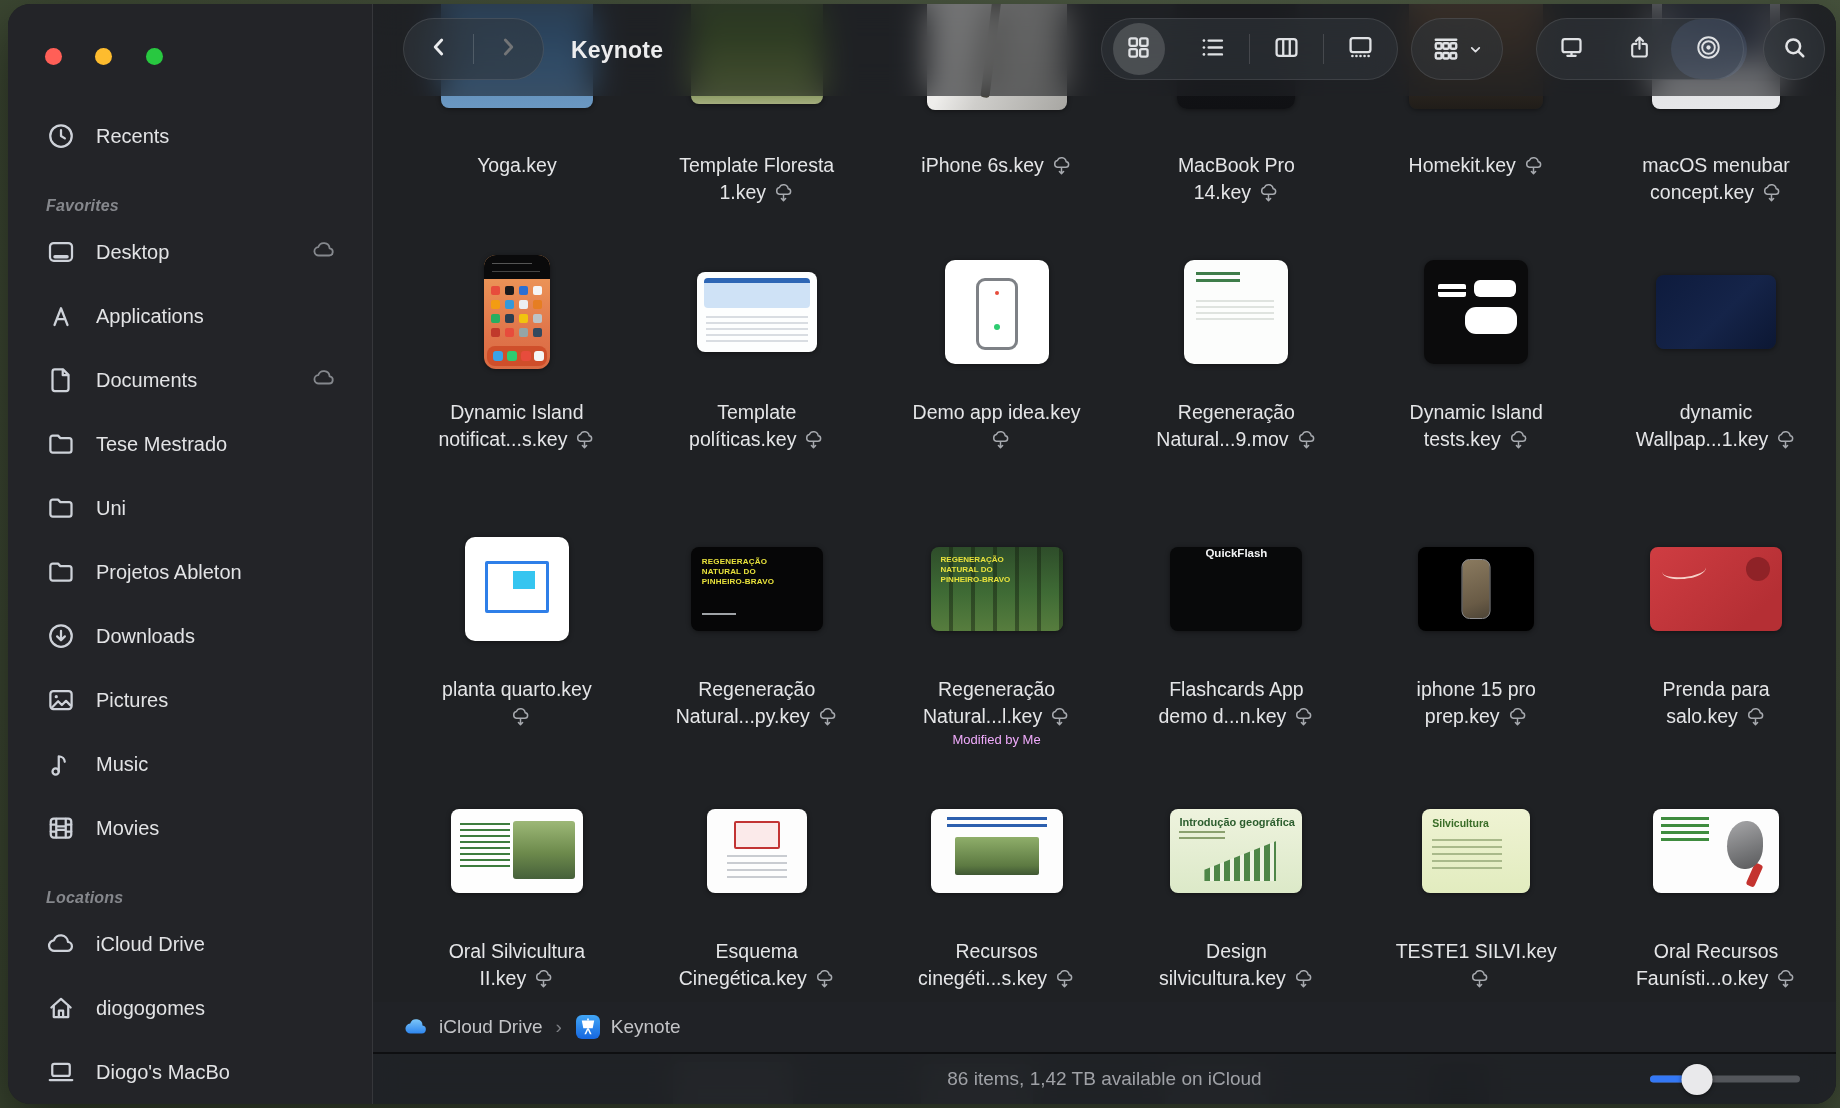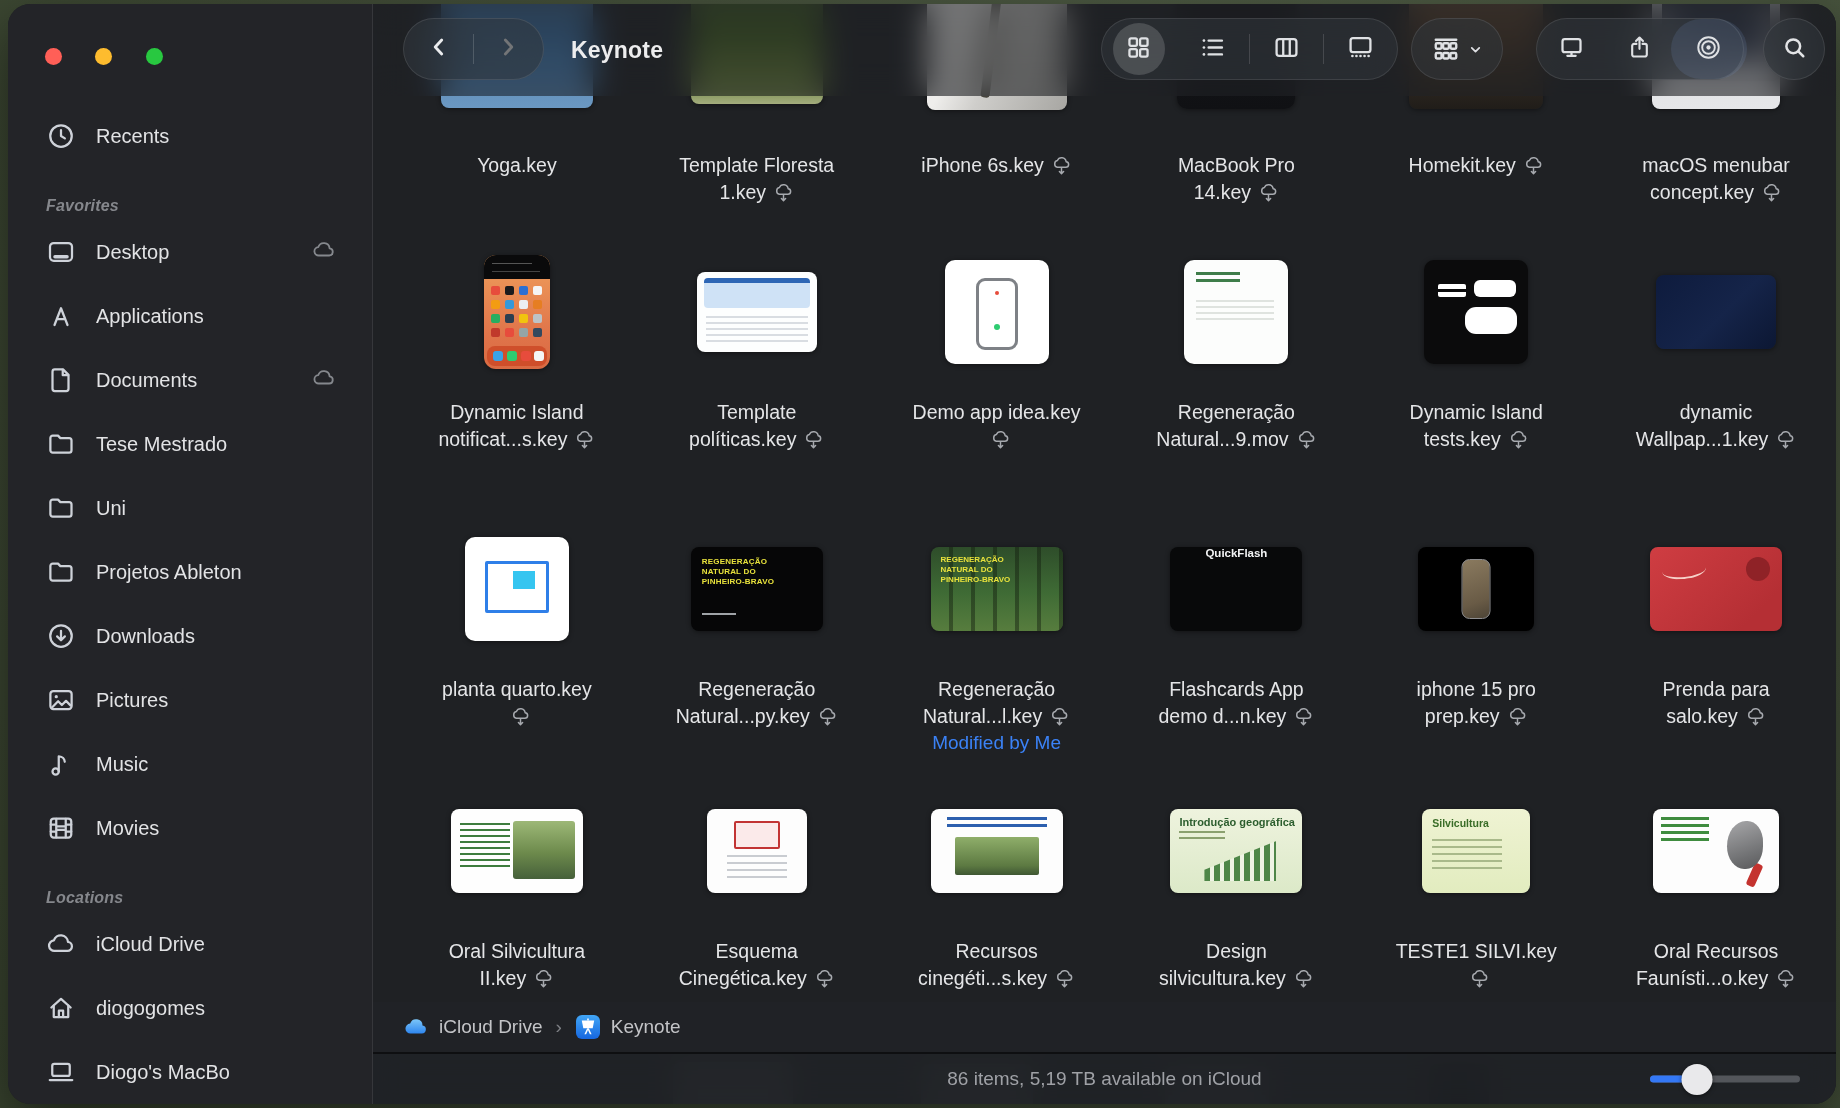"Modified by Me" .note { color: #3b82f6 -> #f0abfc; font-size: 19px -> 13px }
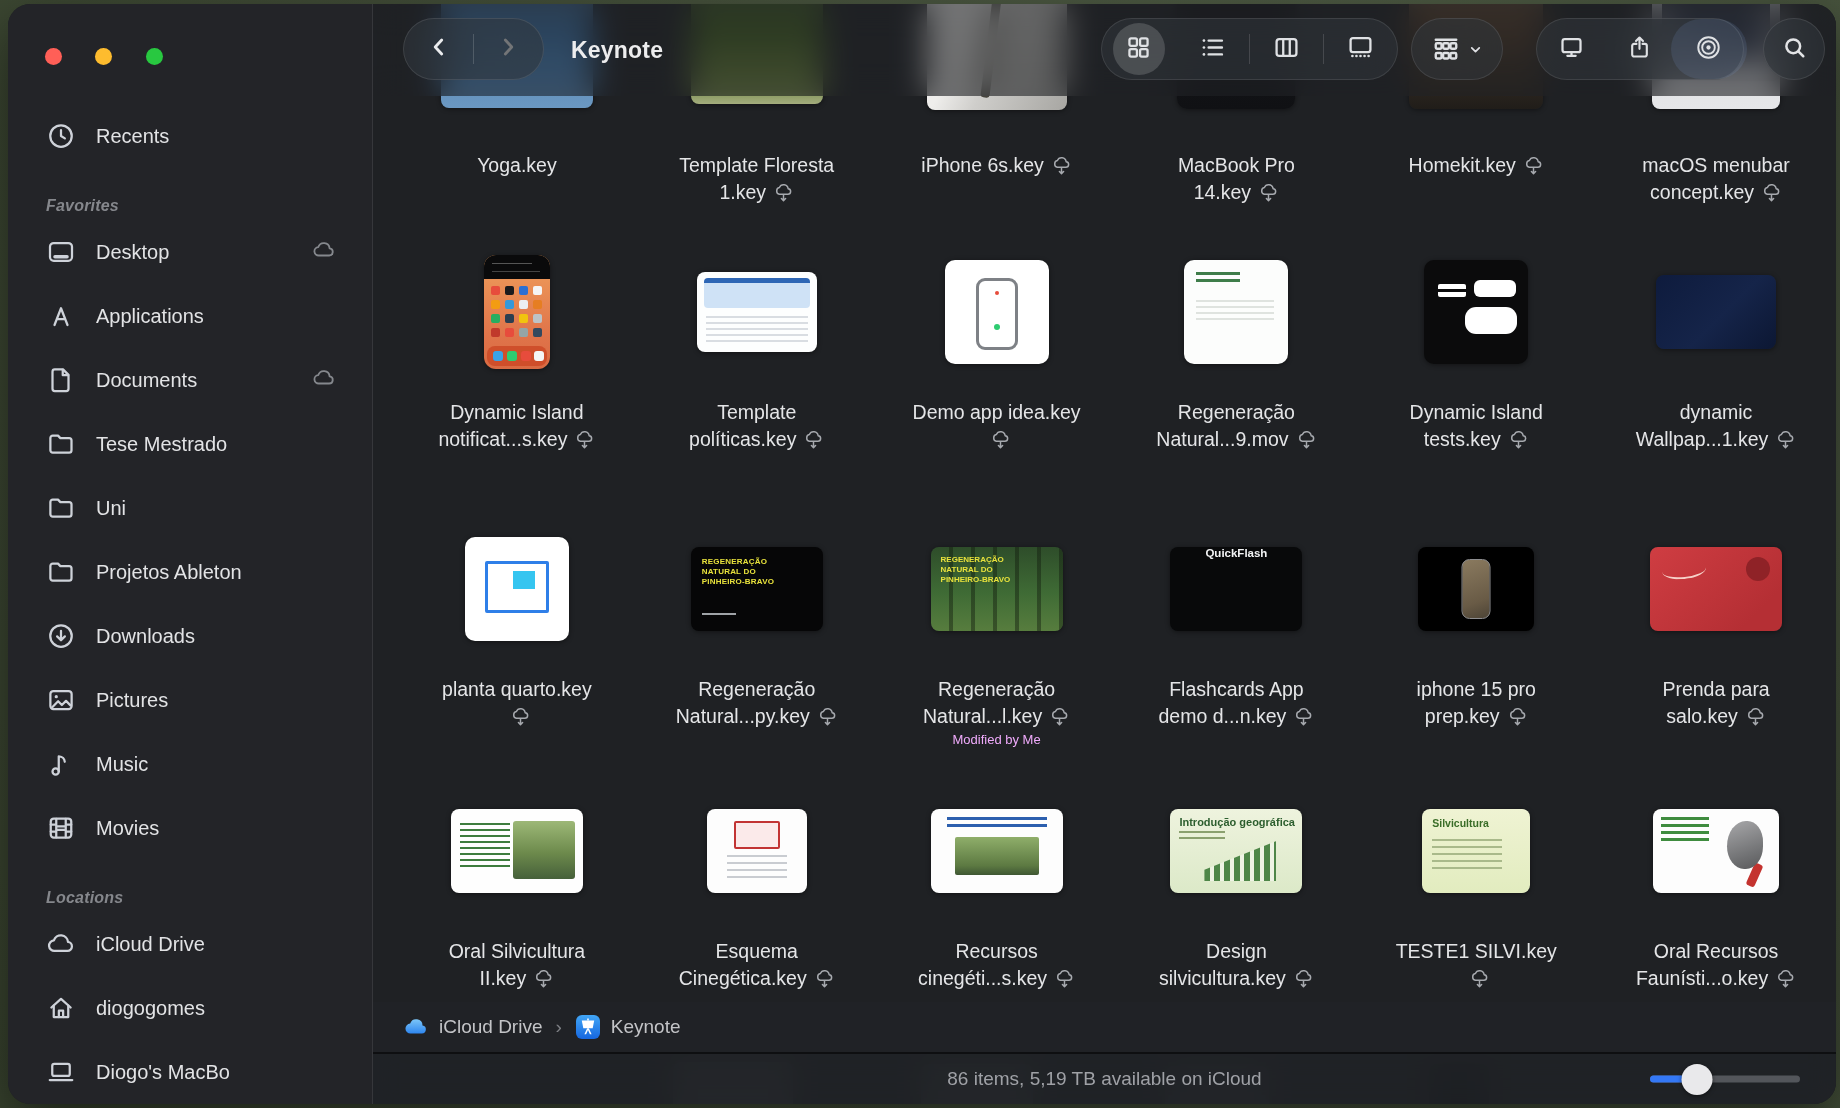"86 items, 5,19 TB available" div.status-text { text: 5,19 -> 1,42 }
